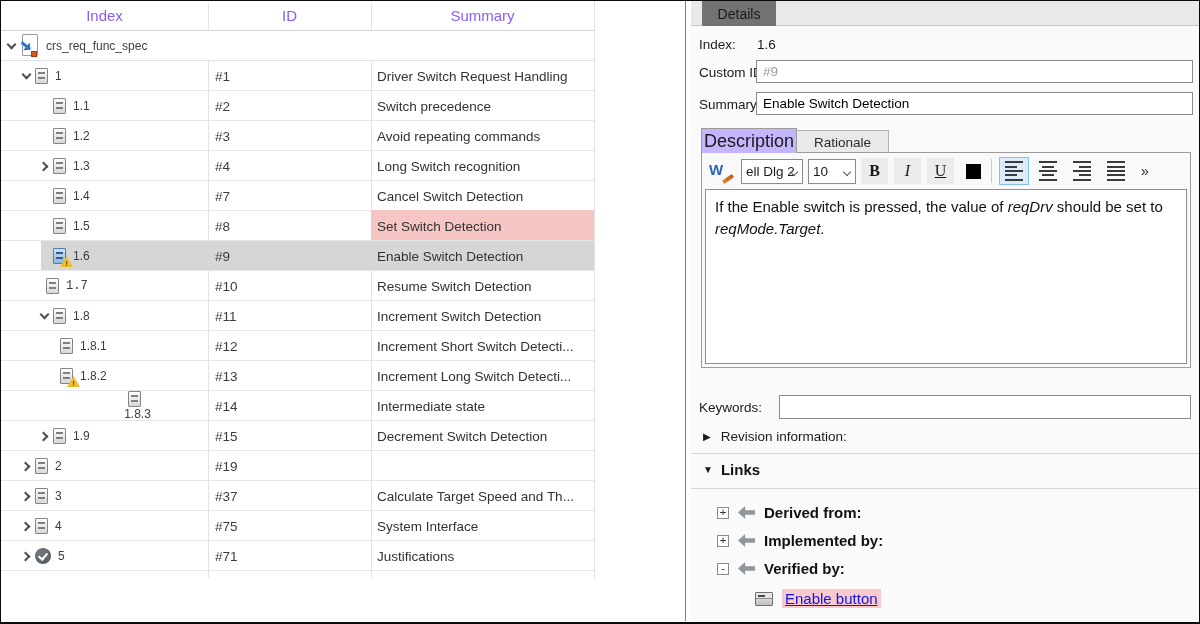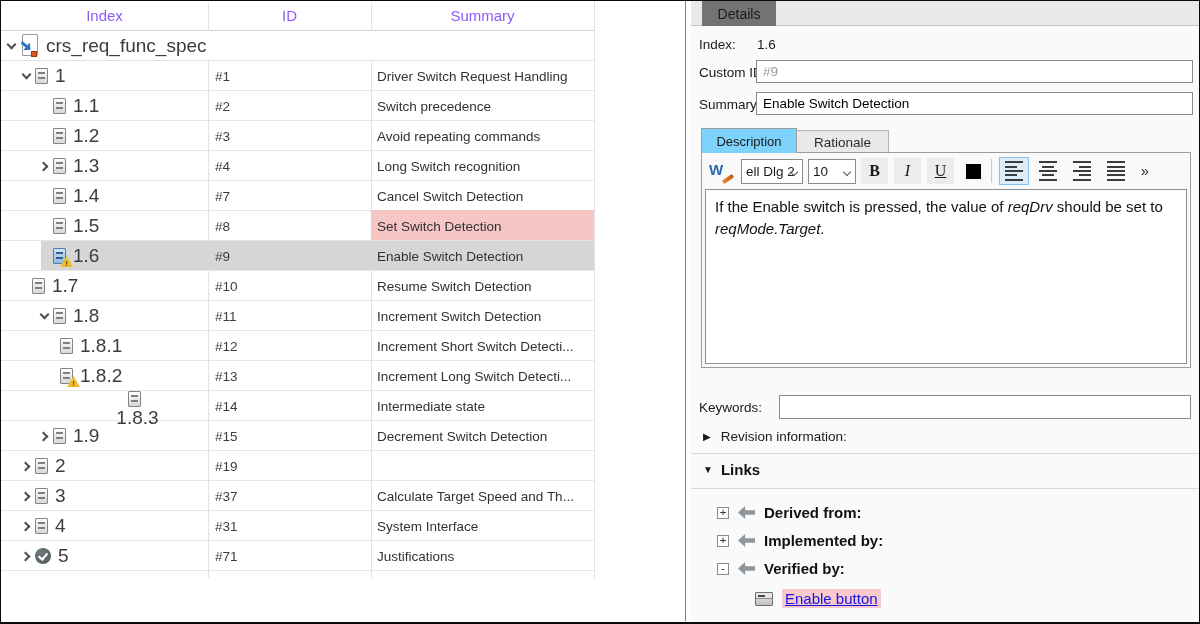"crs_req_func_spec" .idx-text { font-size: 19px -> 12px }
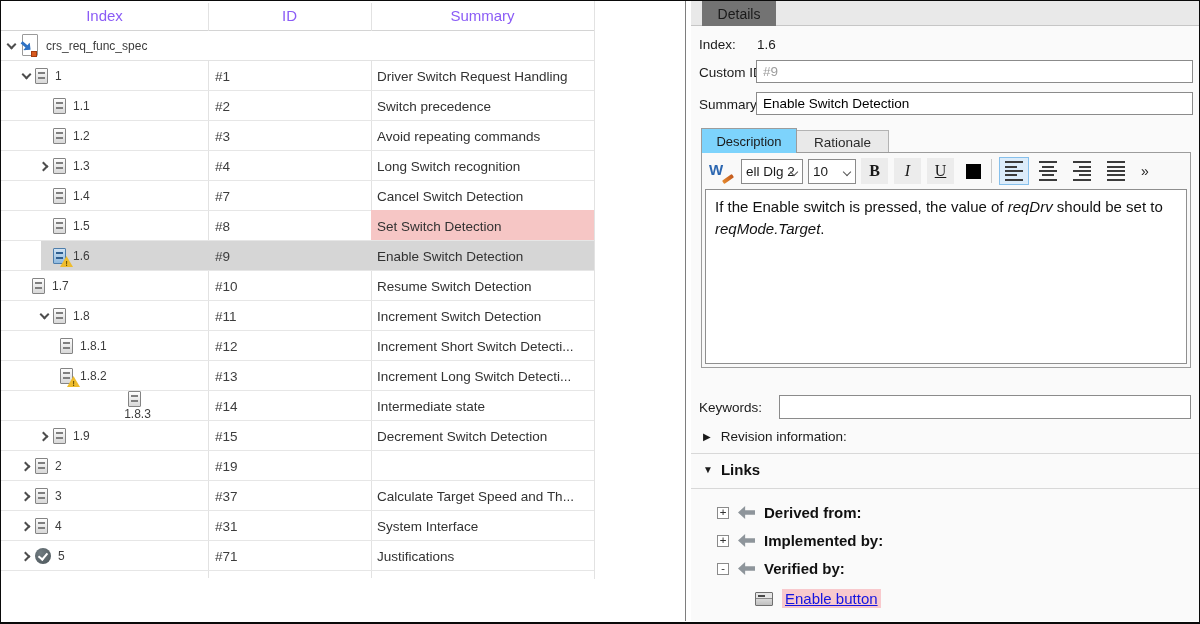"Description" #desc-tab { background: #7dd3fc -> #c4b5fd; font-size: 13px -> 18px }
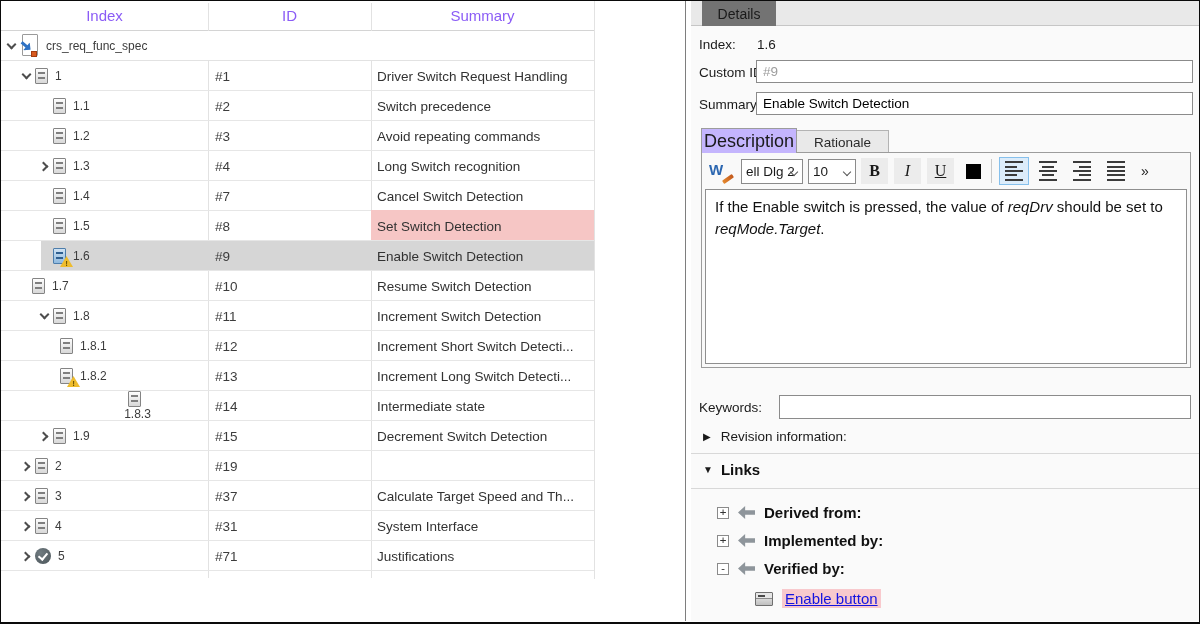"1.7" div.cell-index { font-family: none -> Liberation Mono, monospace; padding-left: 14px -> 28px }
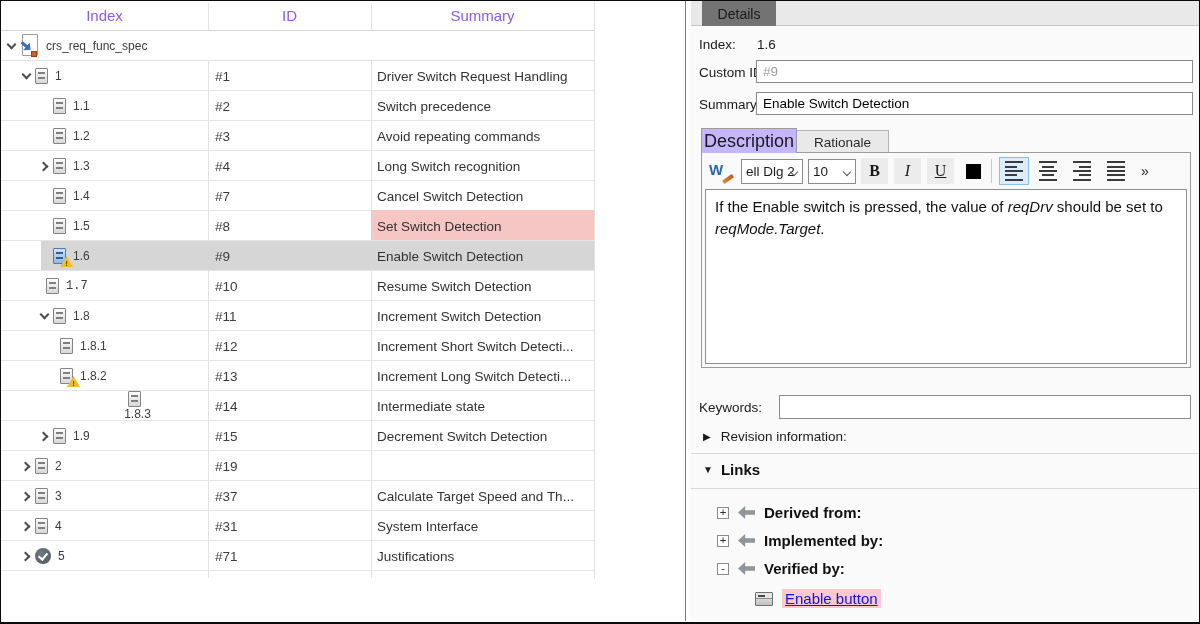"#31" div.cell-id { text: 31 -> 75 }
